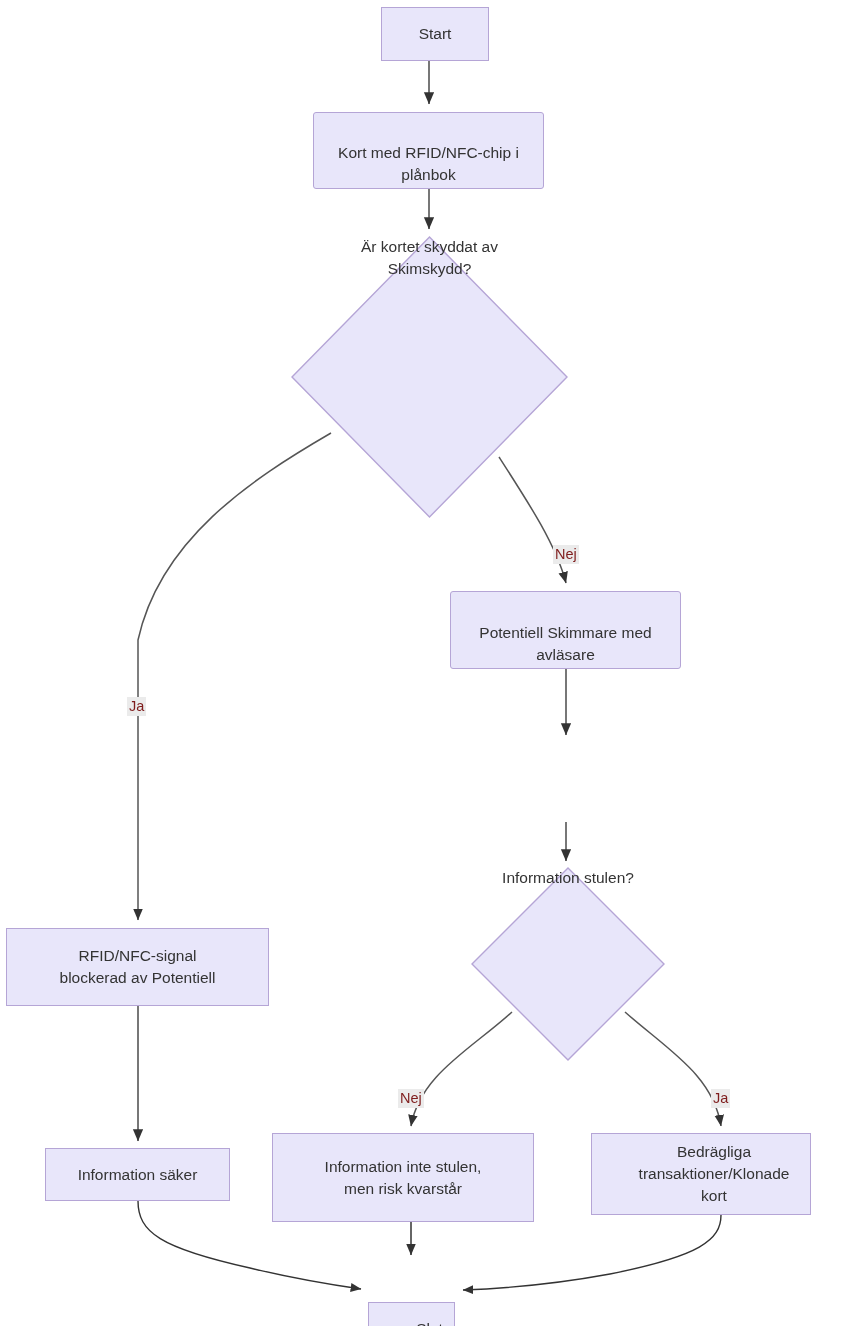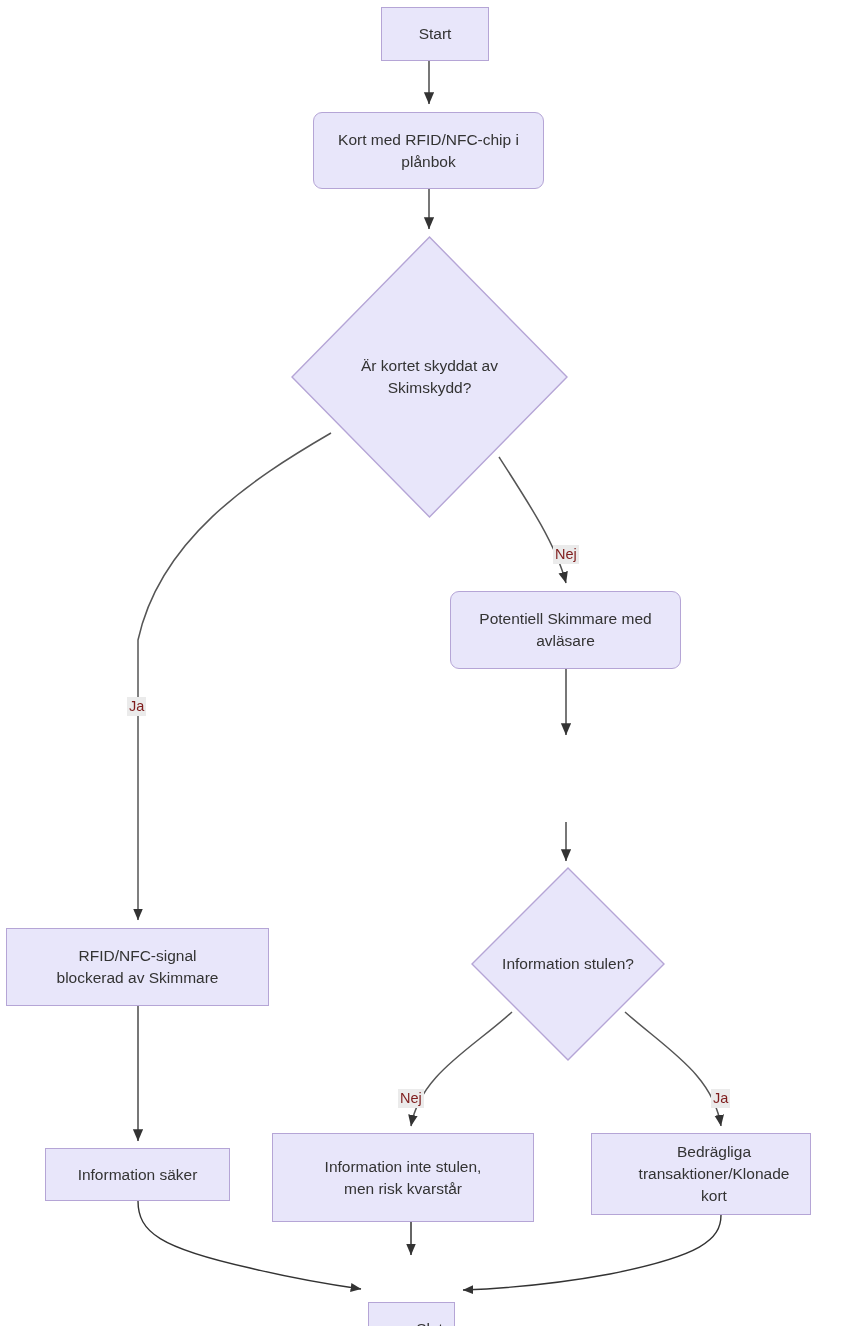"Kort med RFID/NFC-chip i" .node.rounded { align-items: none -> flex-end; border-radius: 9px -> 3px }
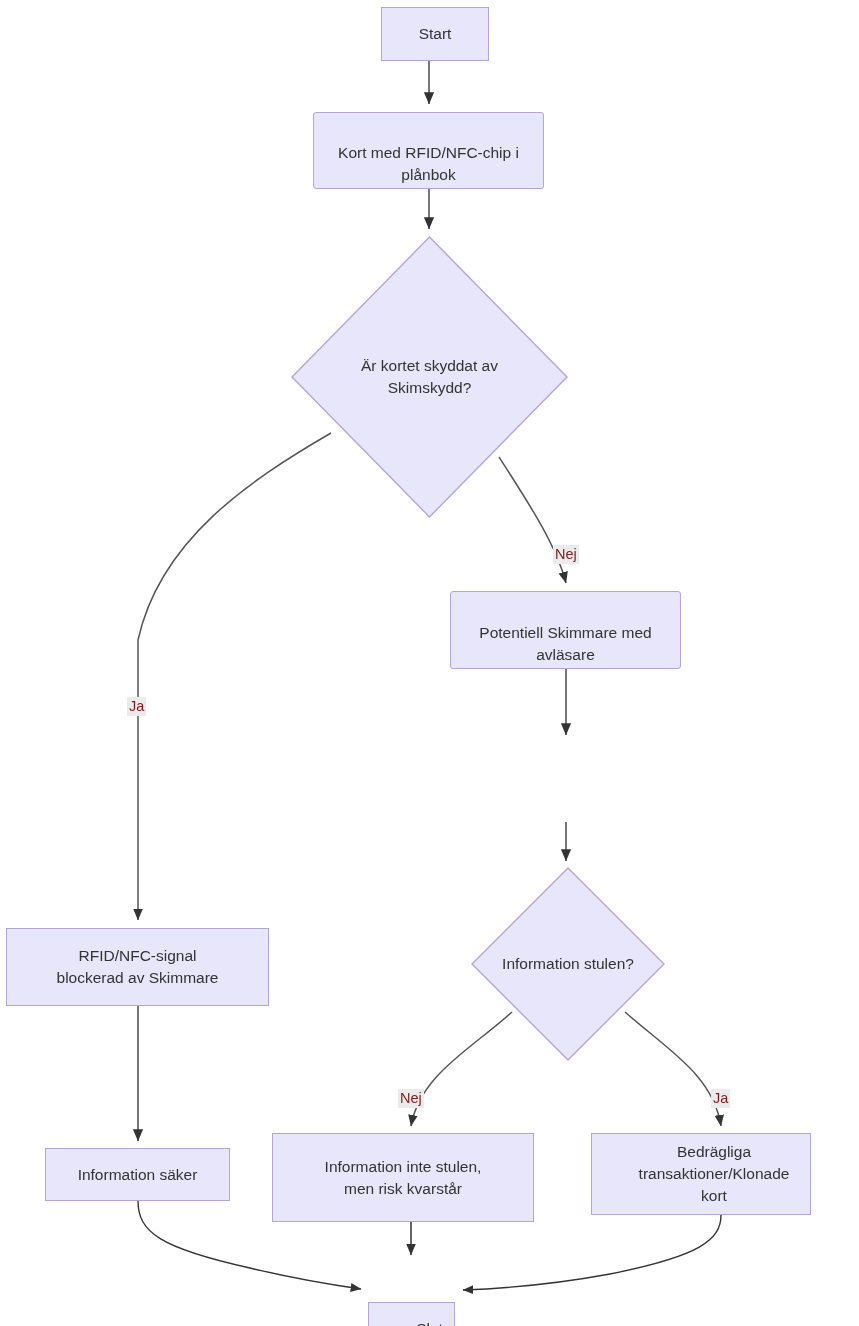"Är kortet skyddat av" .diamond { align-items: center -> none }
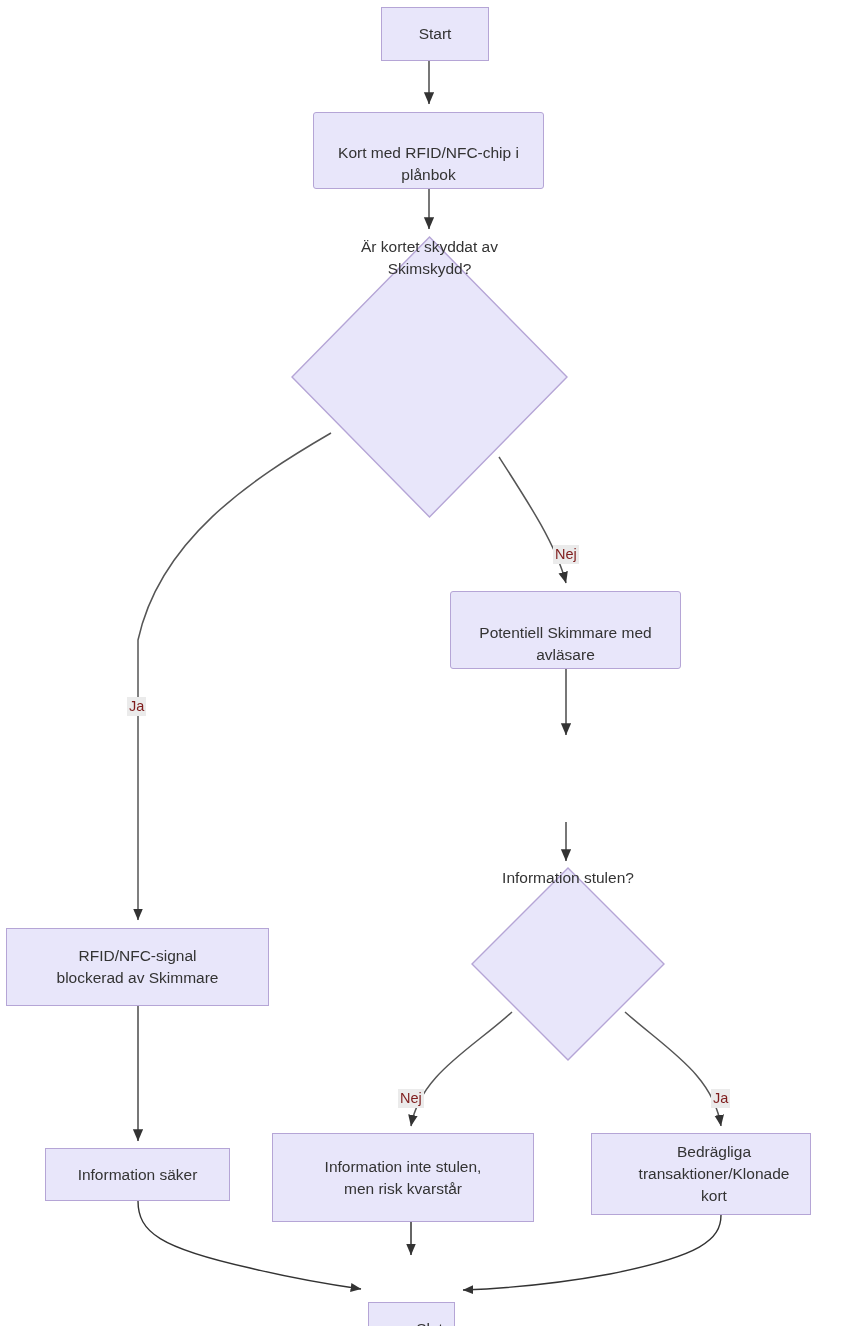"RFID/NFC-signal" span.node-label { text: Skimmare -> Potentiell }
